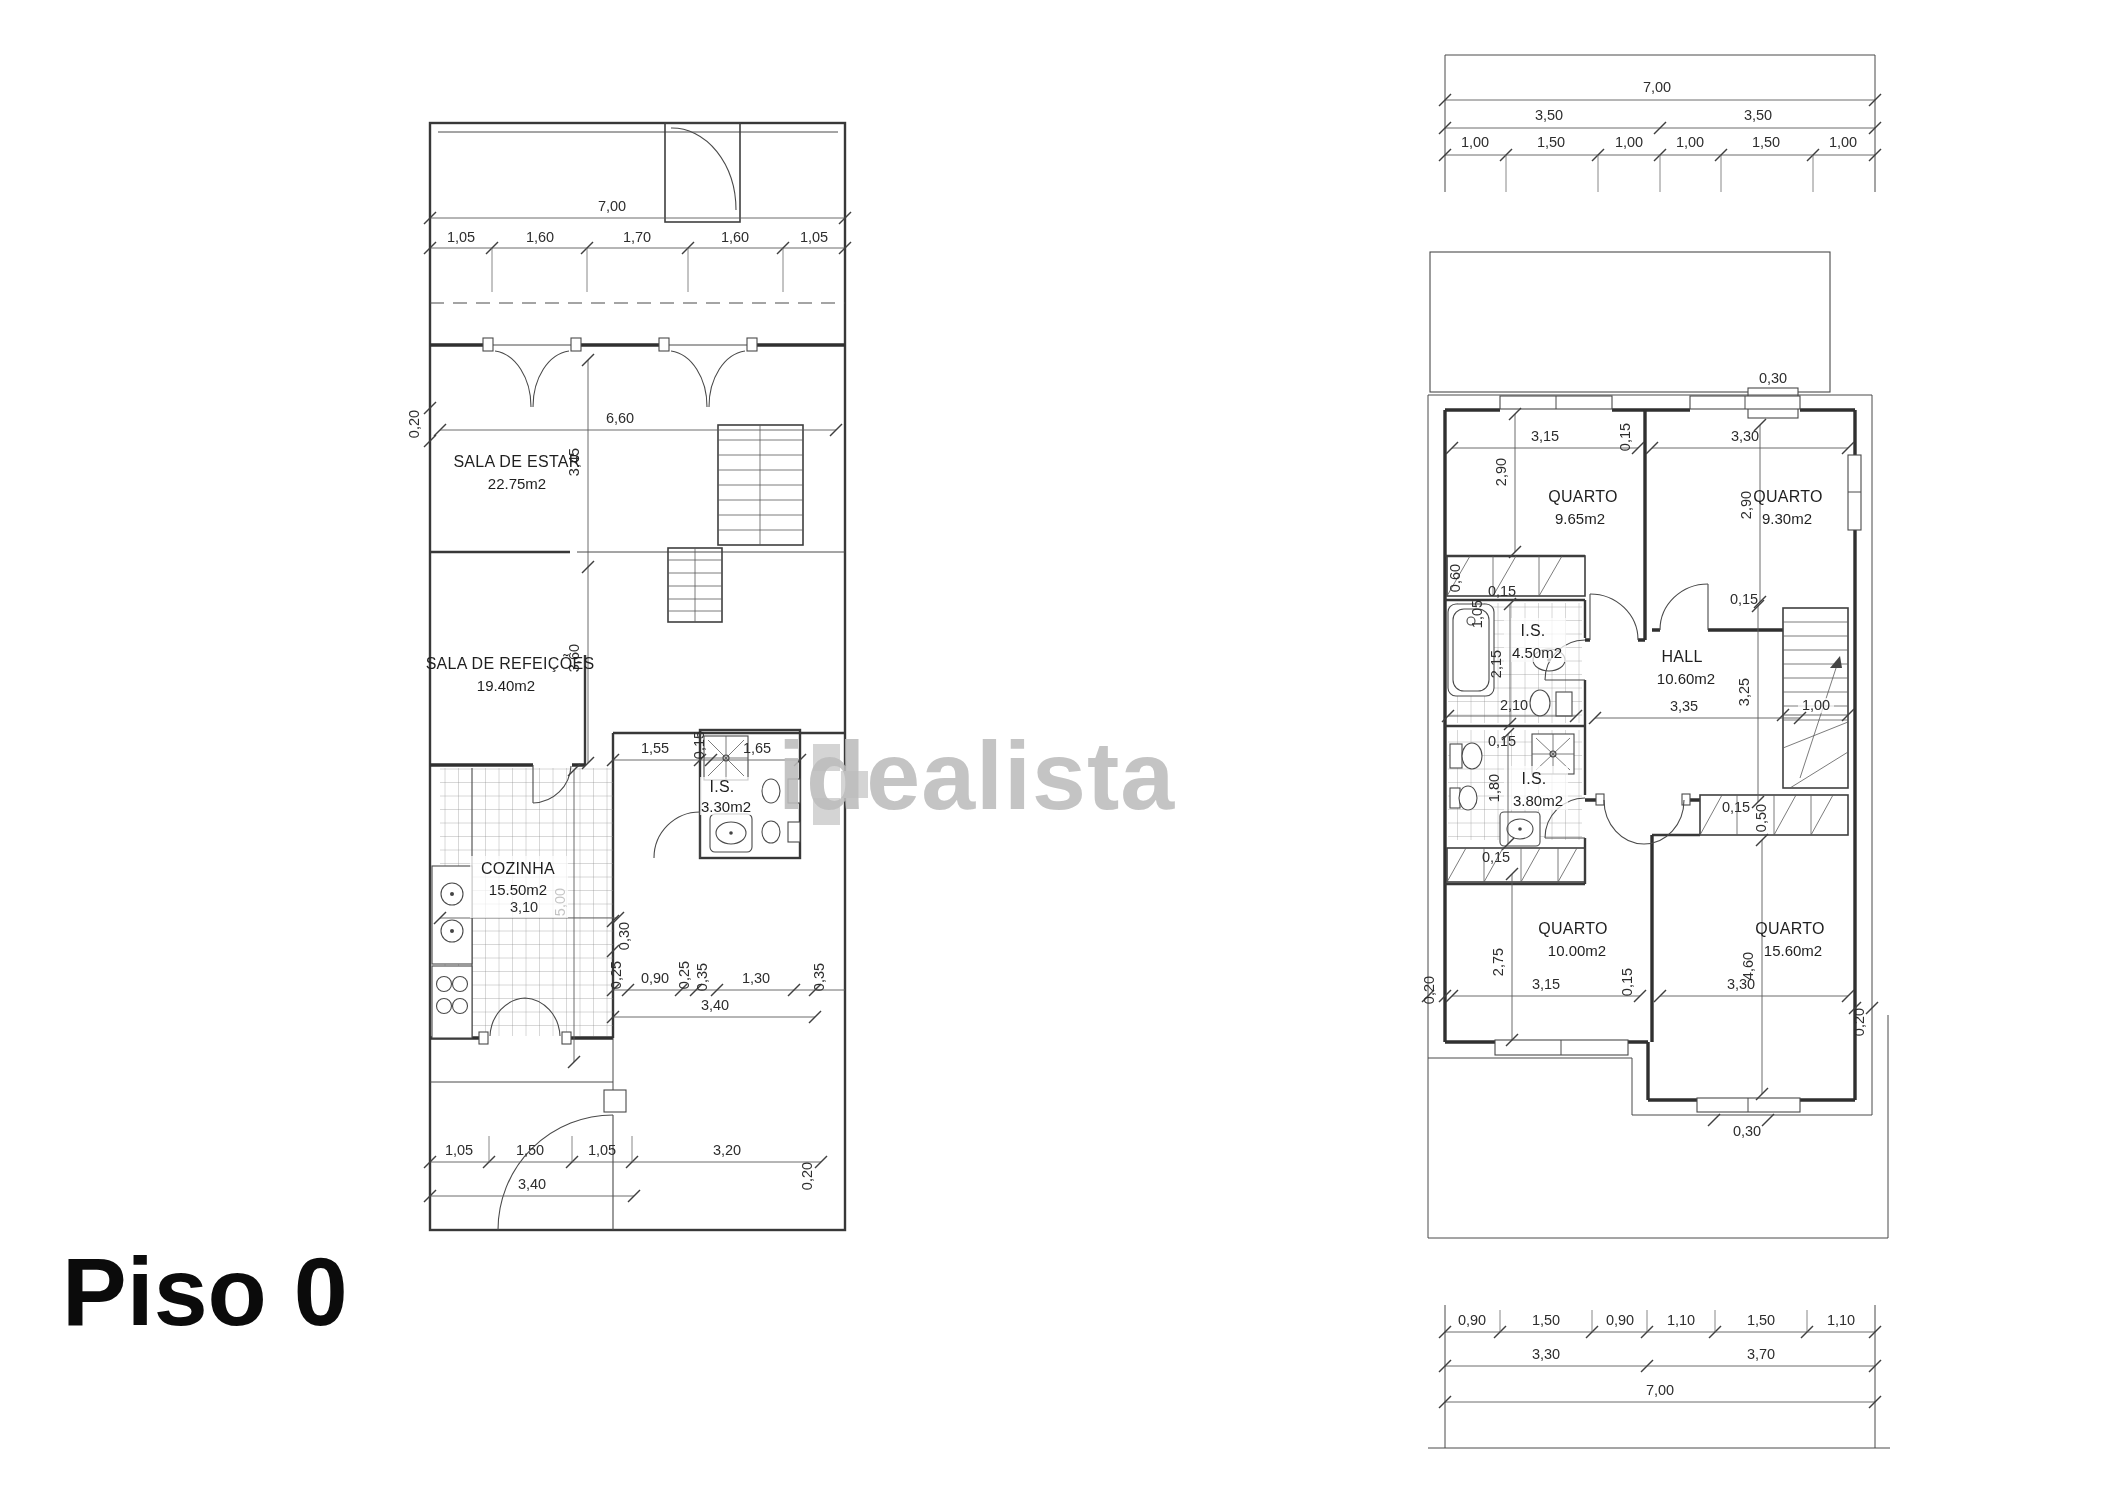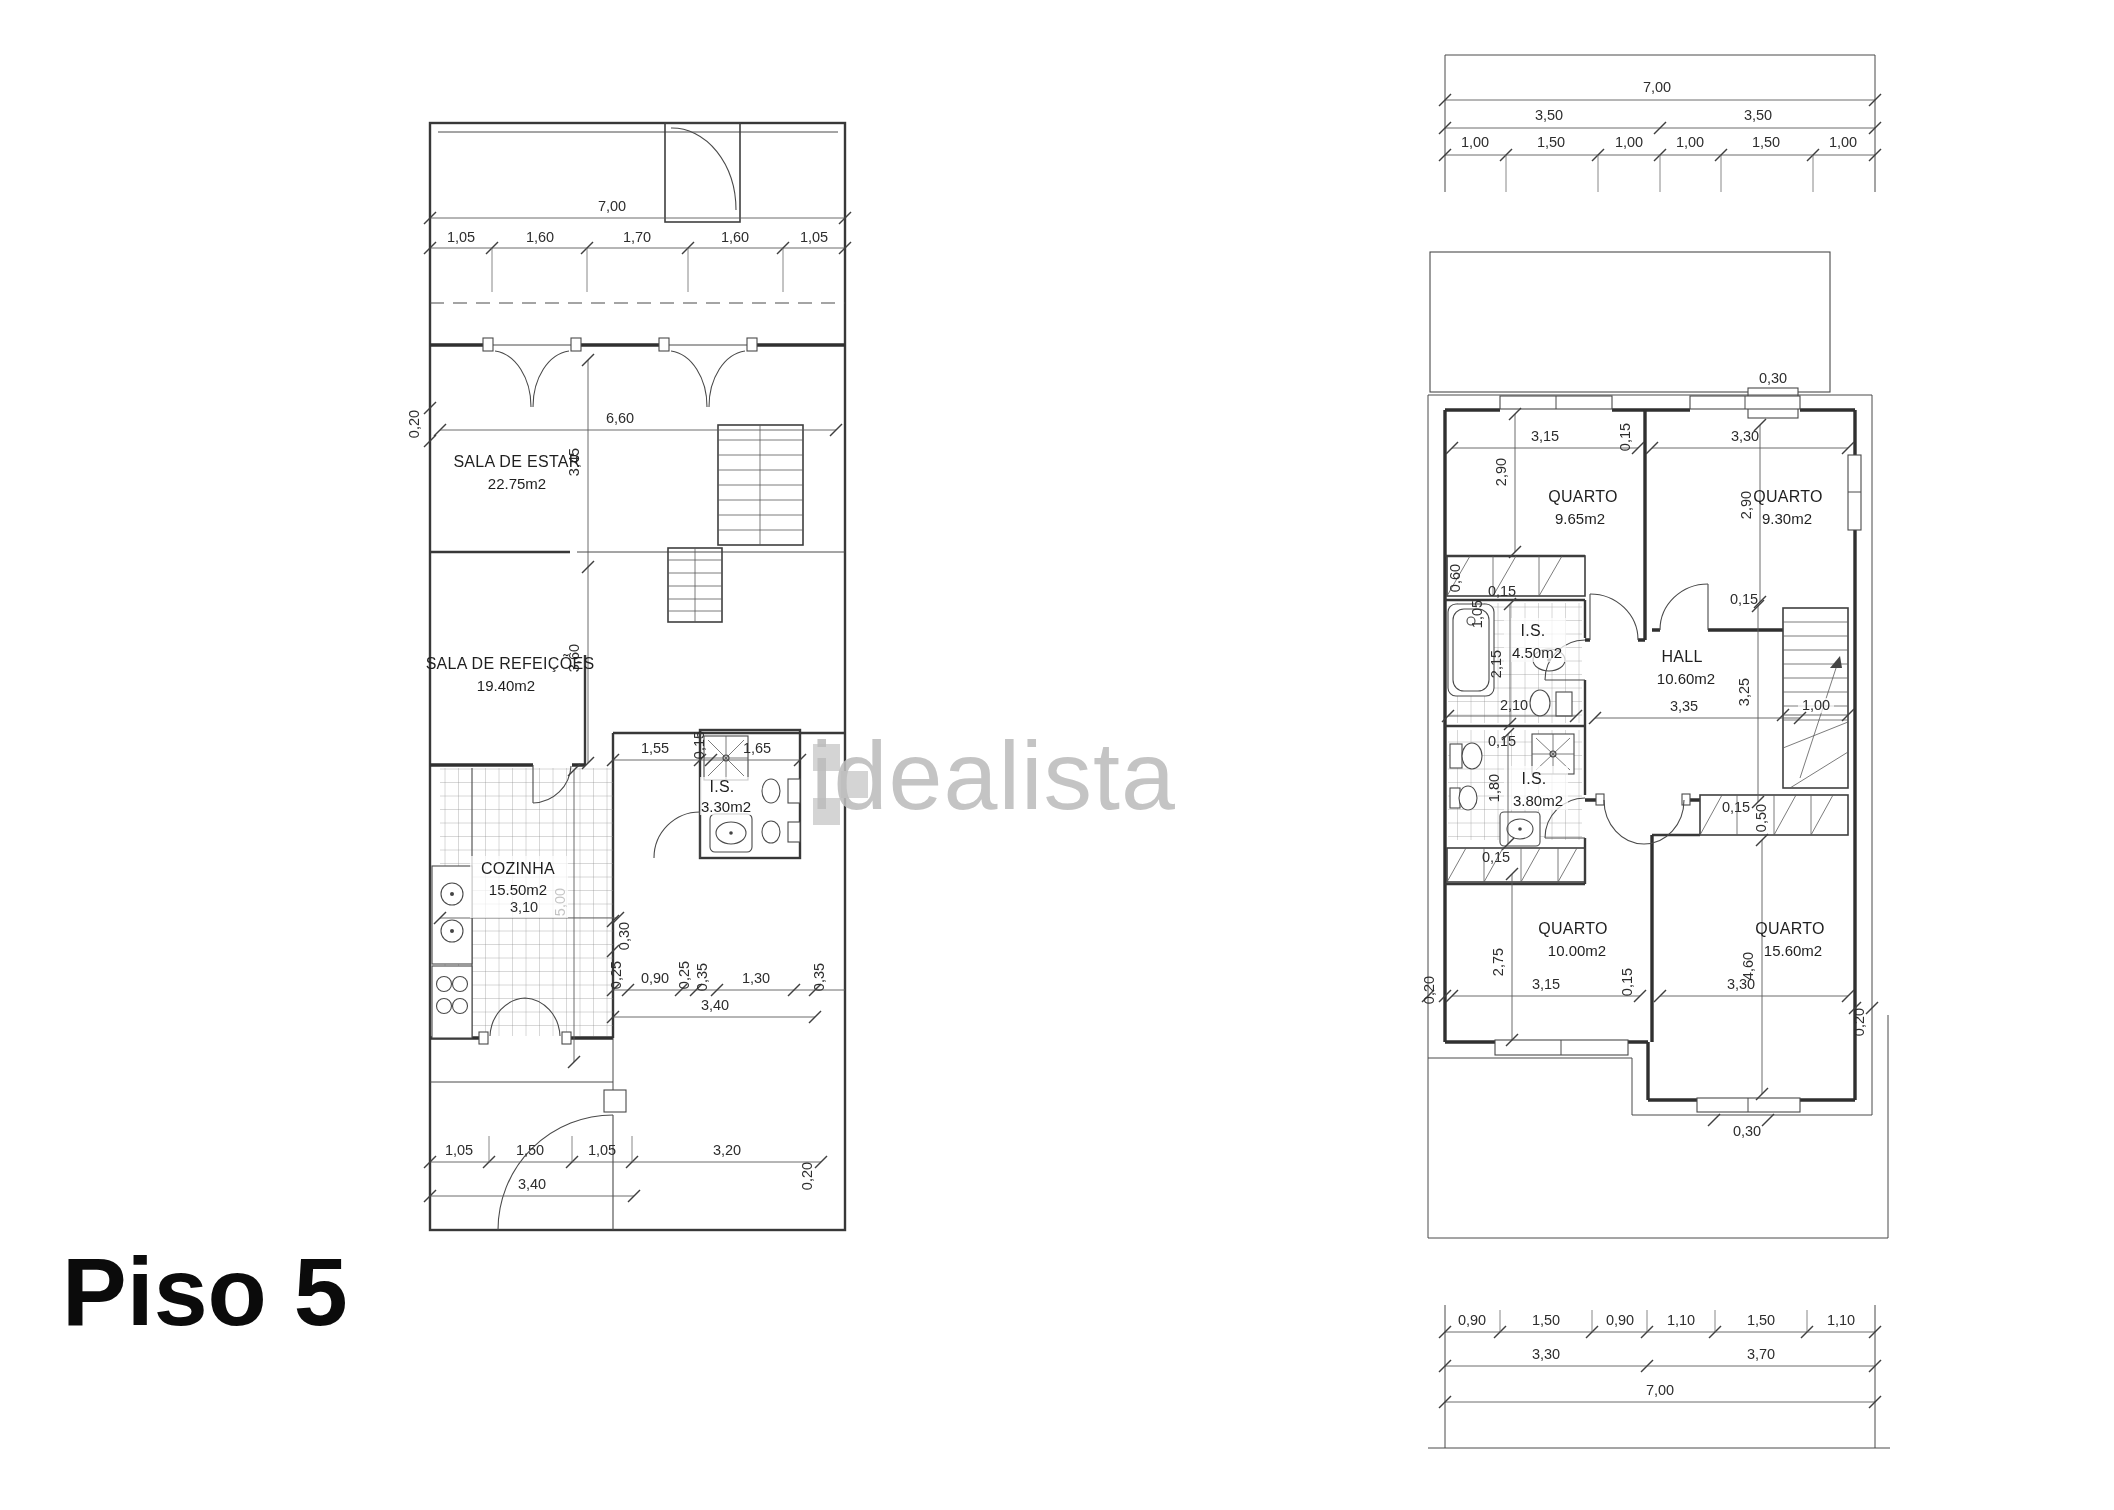"idealista" .watermark { font-weight: 400 -> 700; margin-left: 33px -> none }
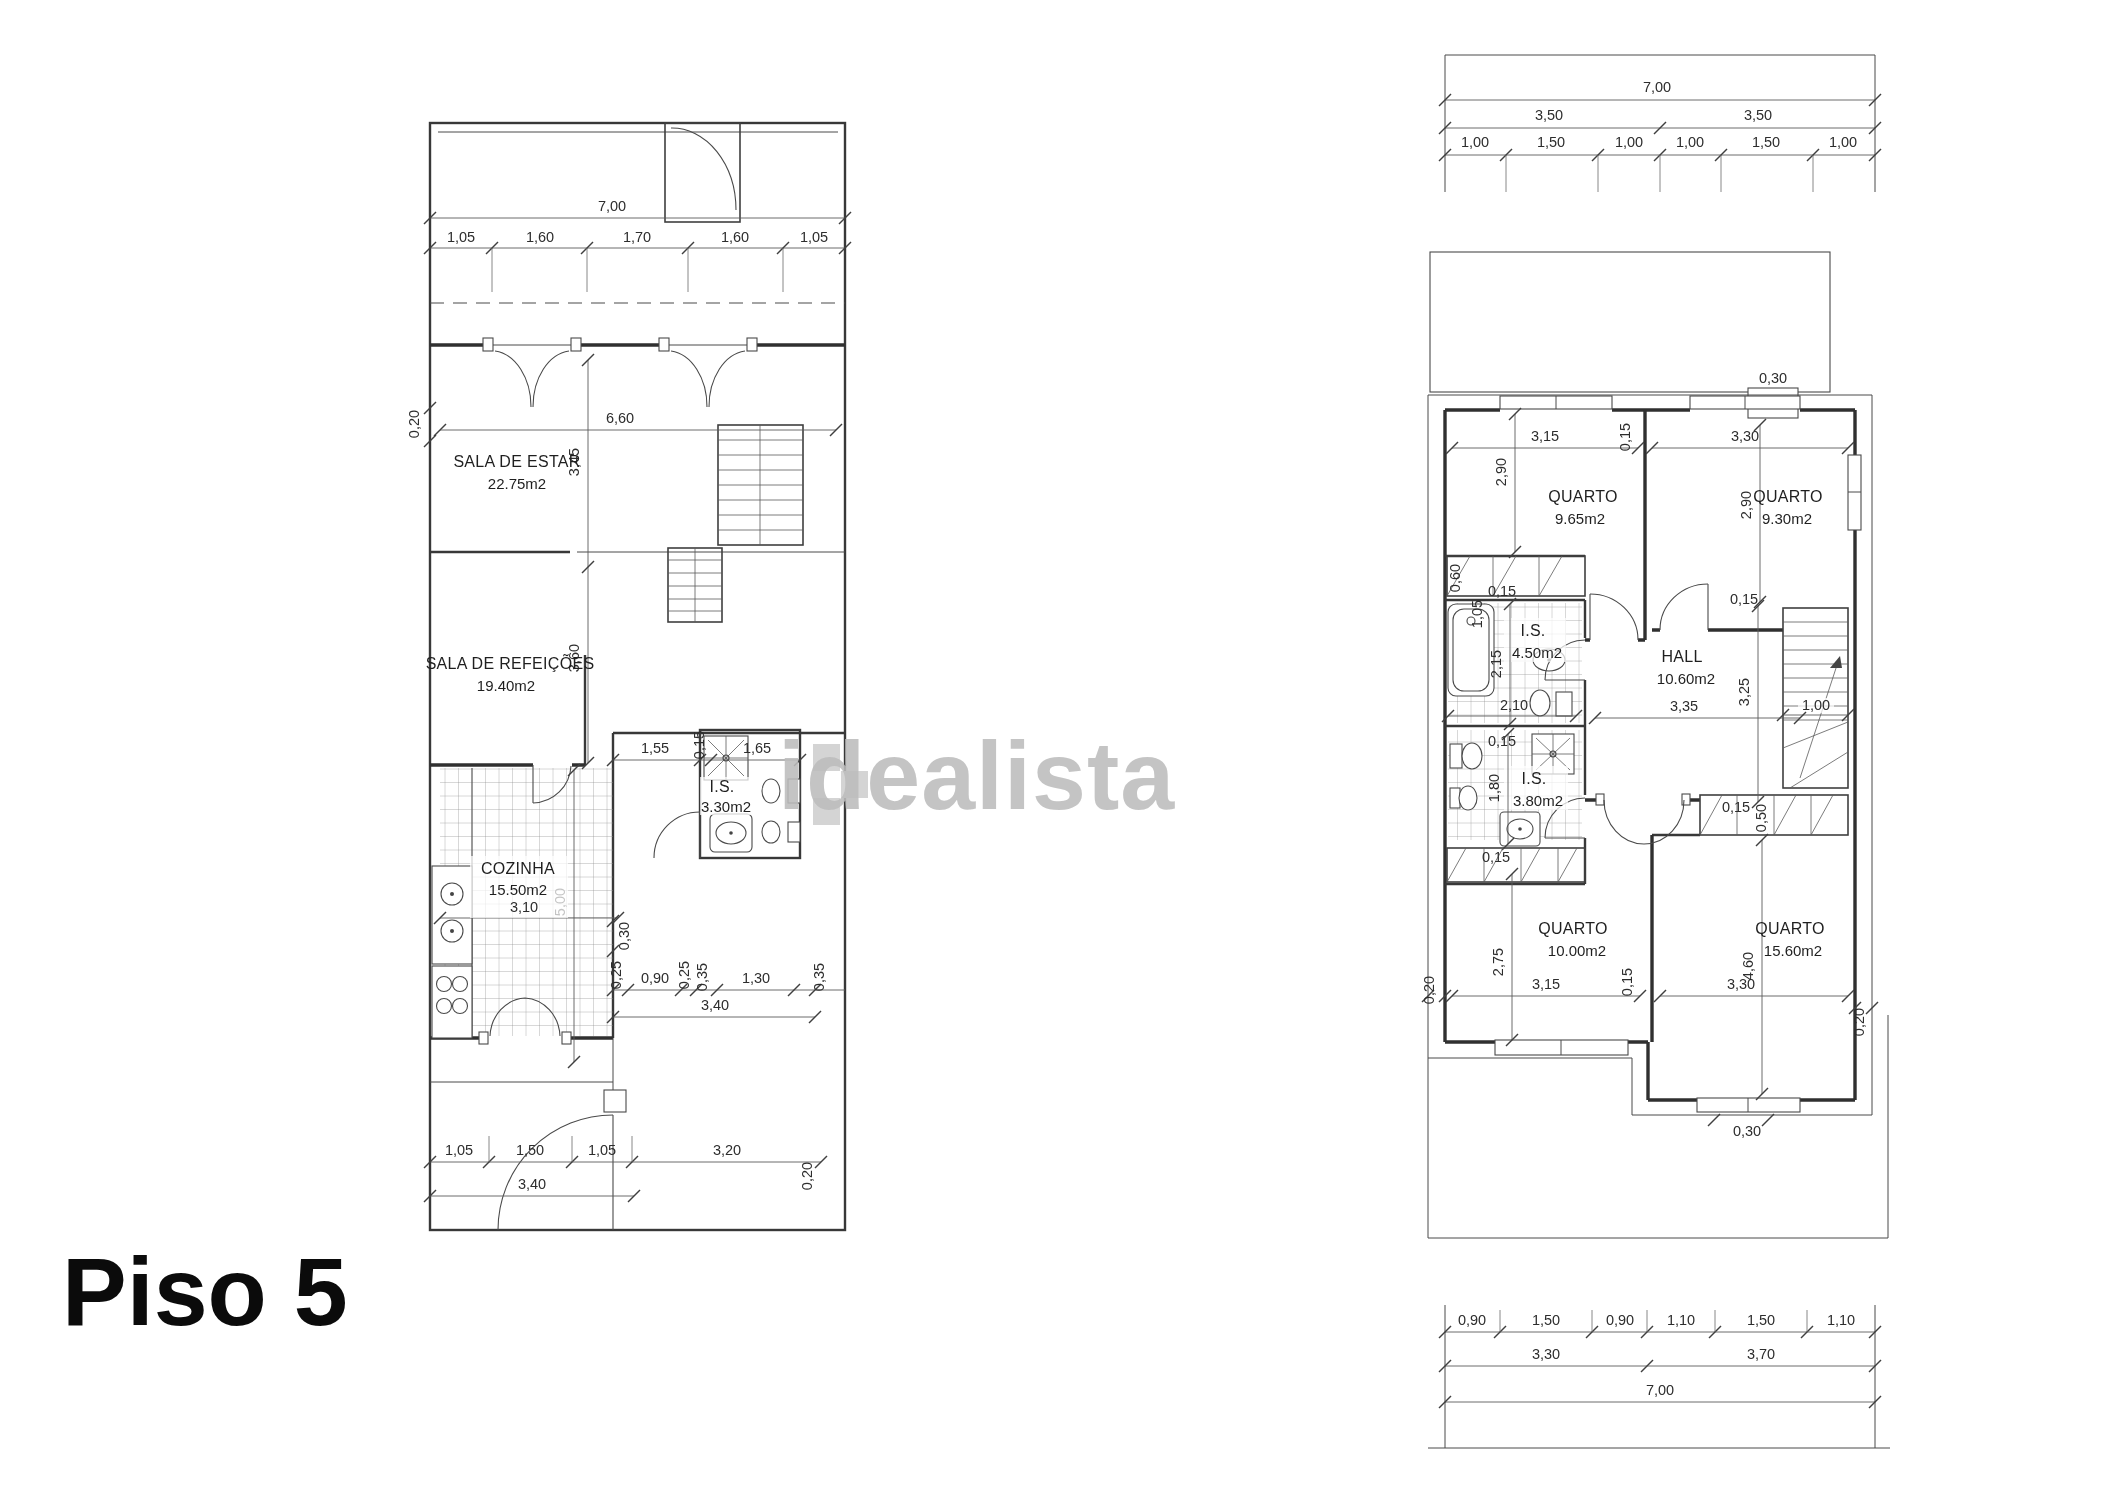"Piso 5" div.floor-label { text: 5 -> 0 }
